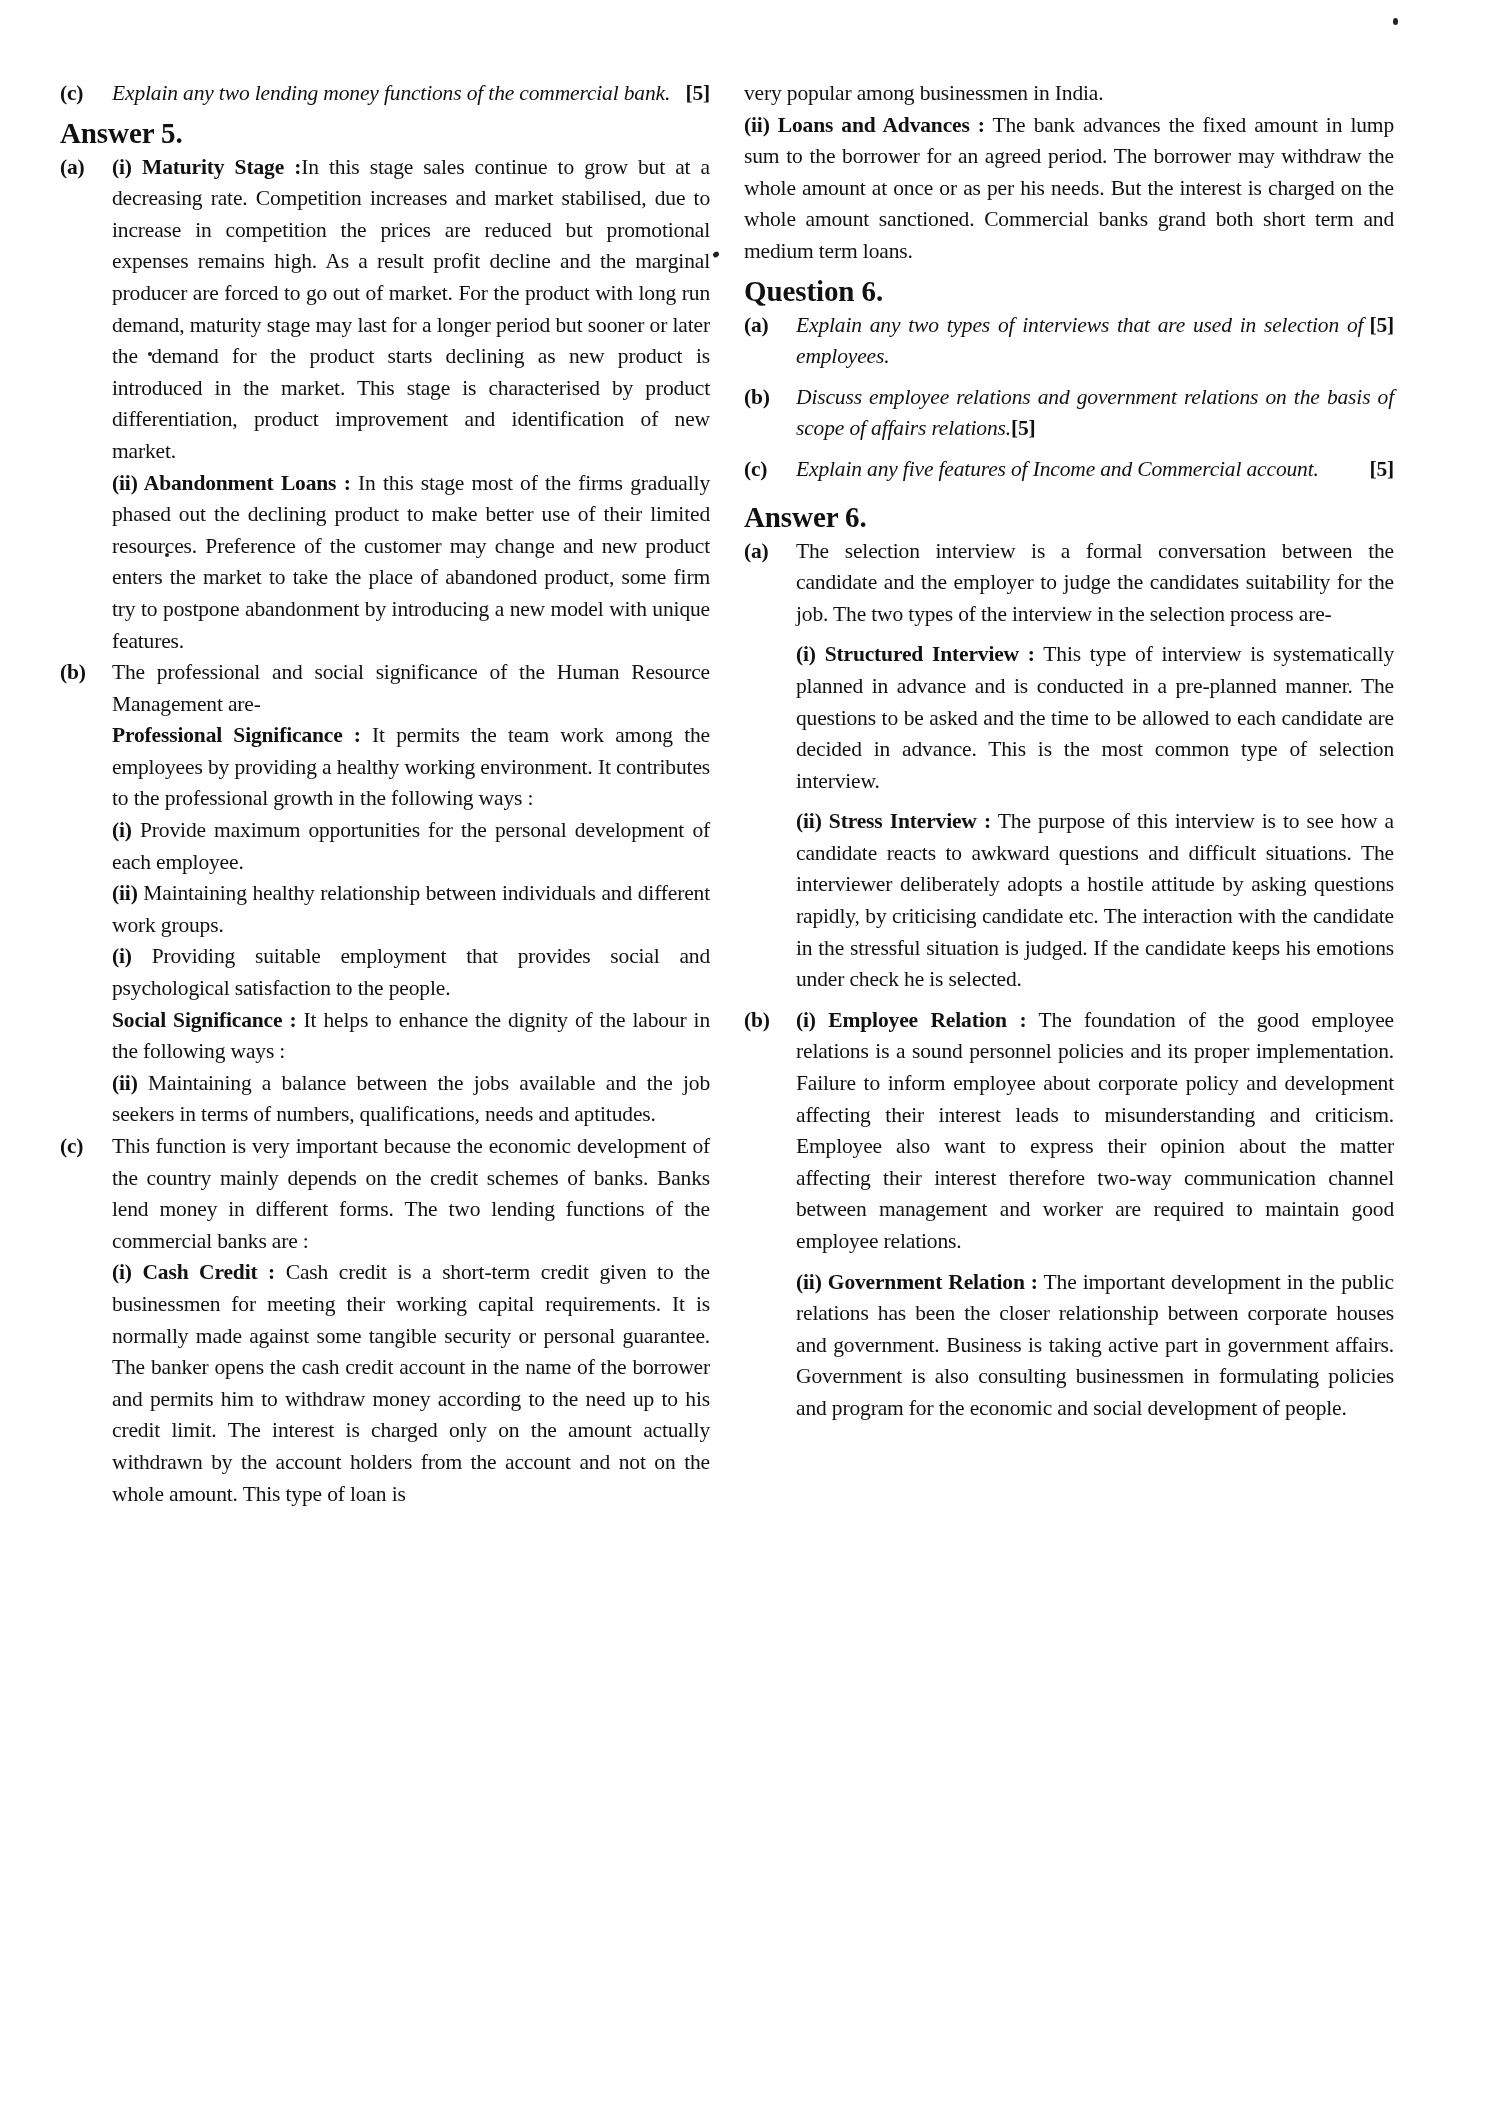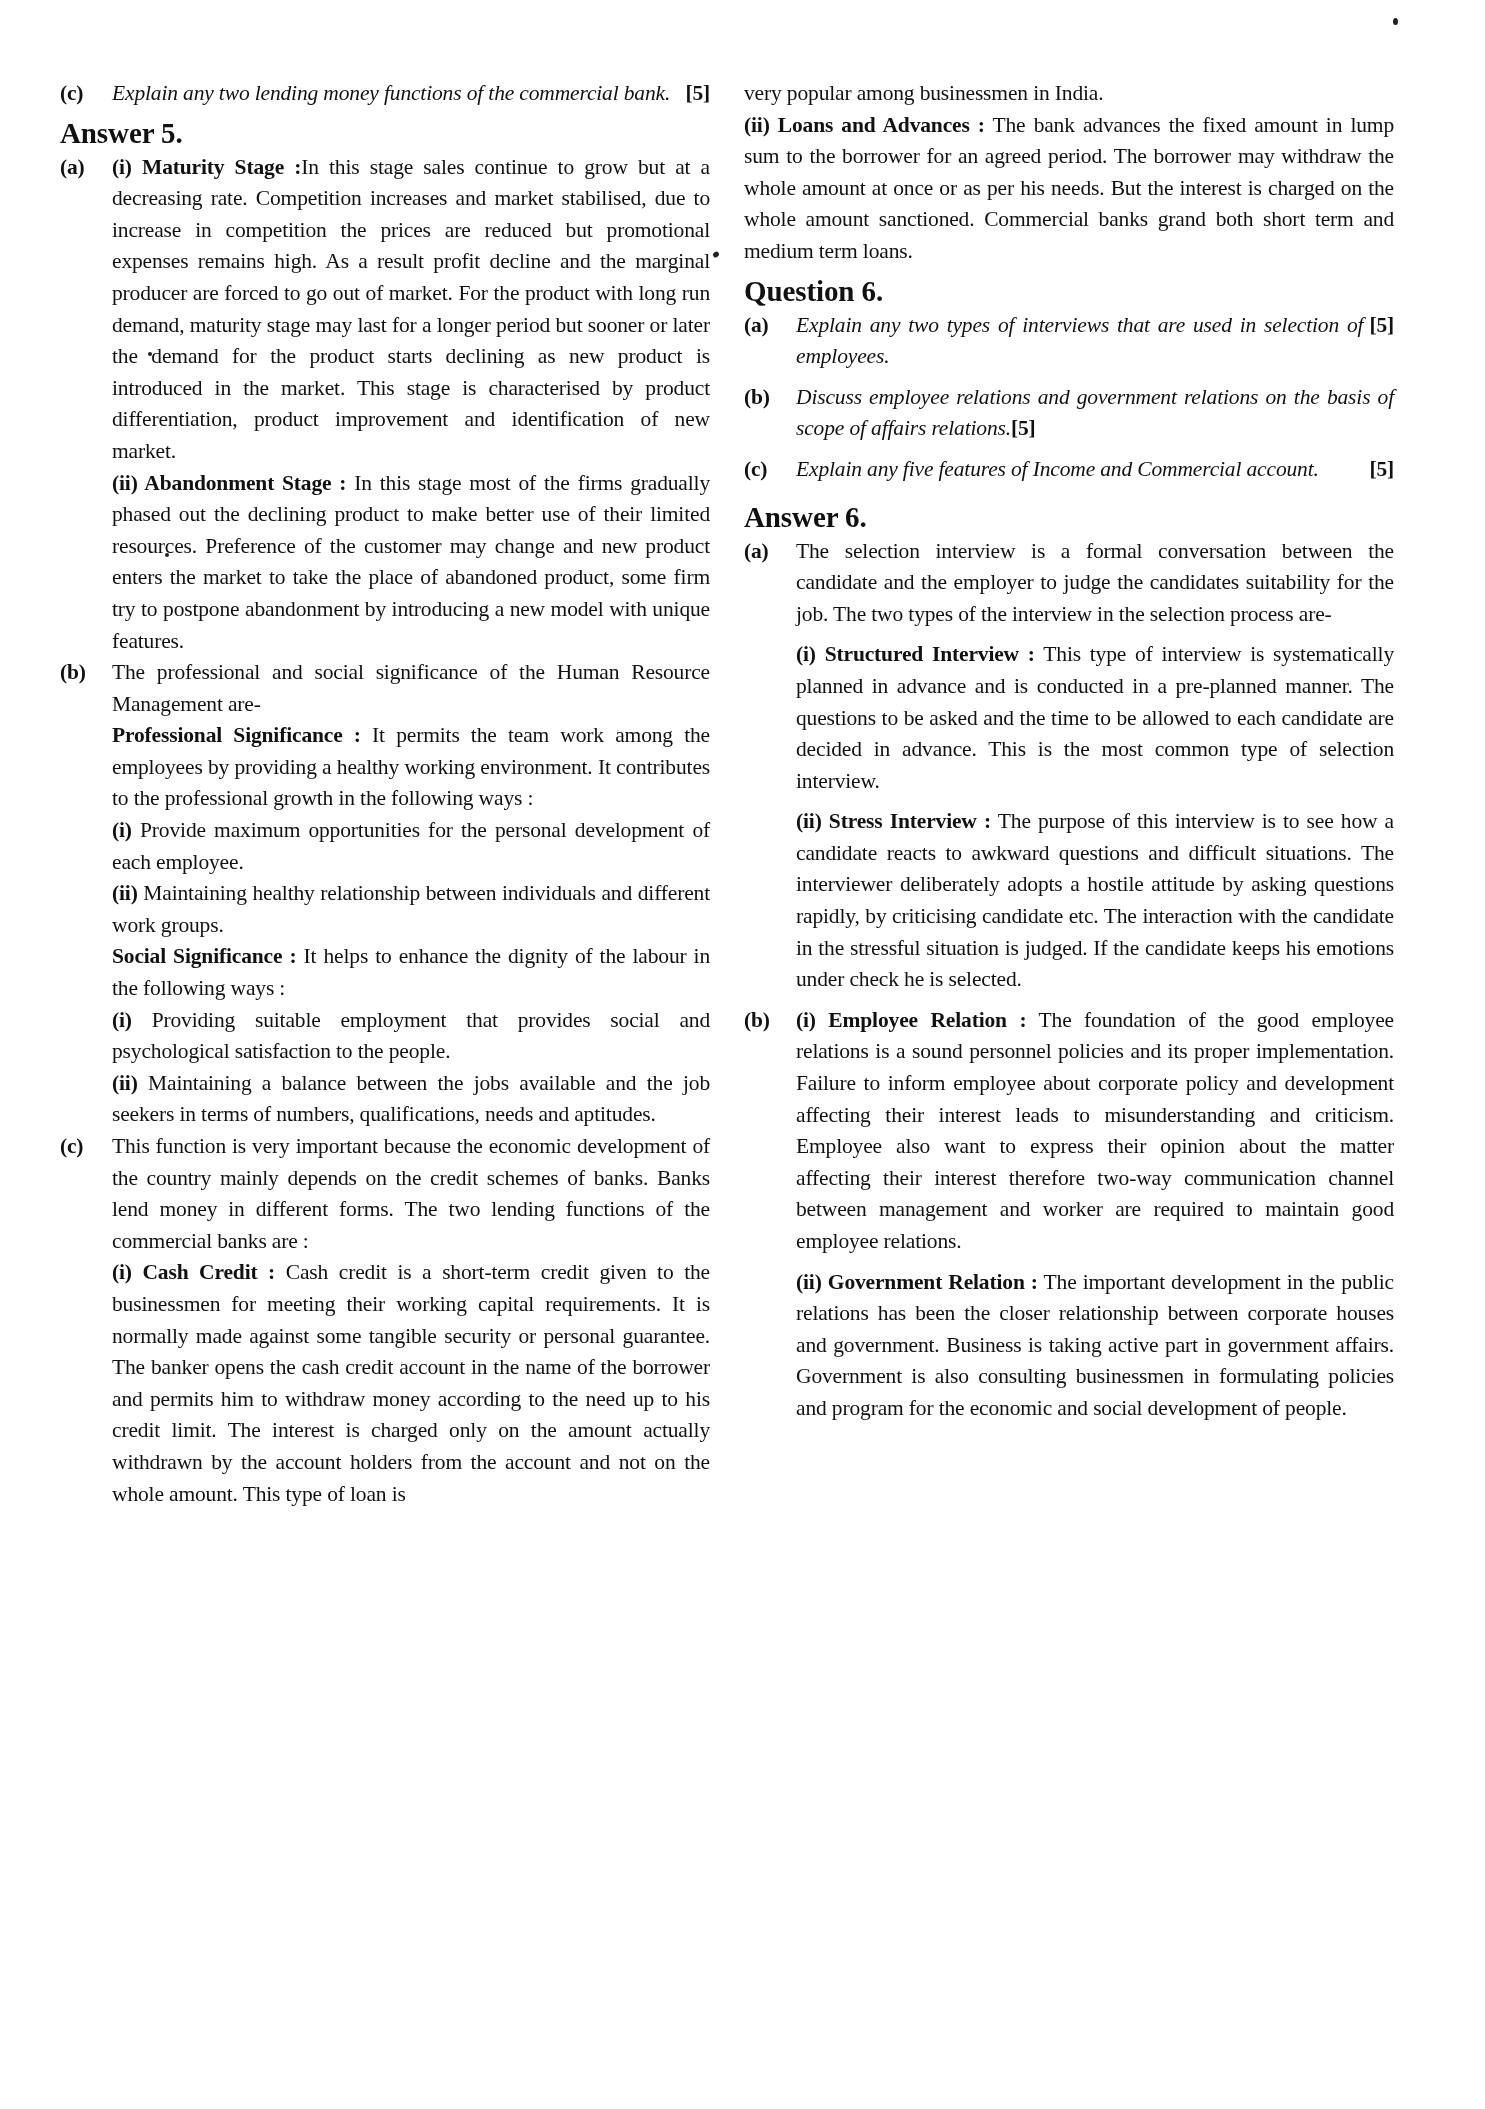"(ii) Abandonment Stage :" span.bold { text: Stage -> Loans }
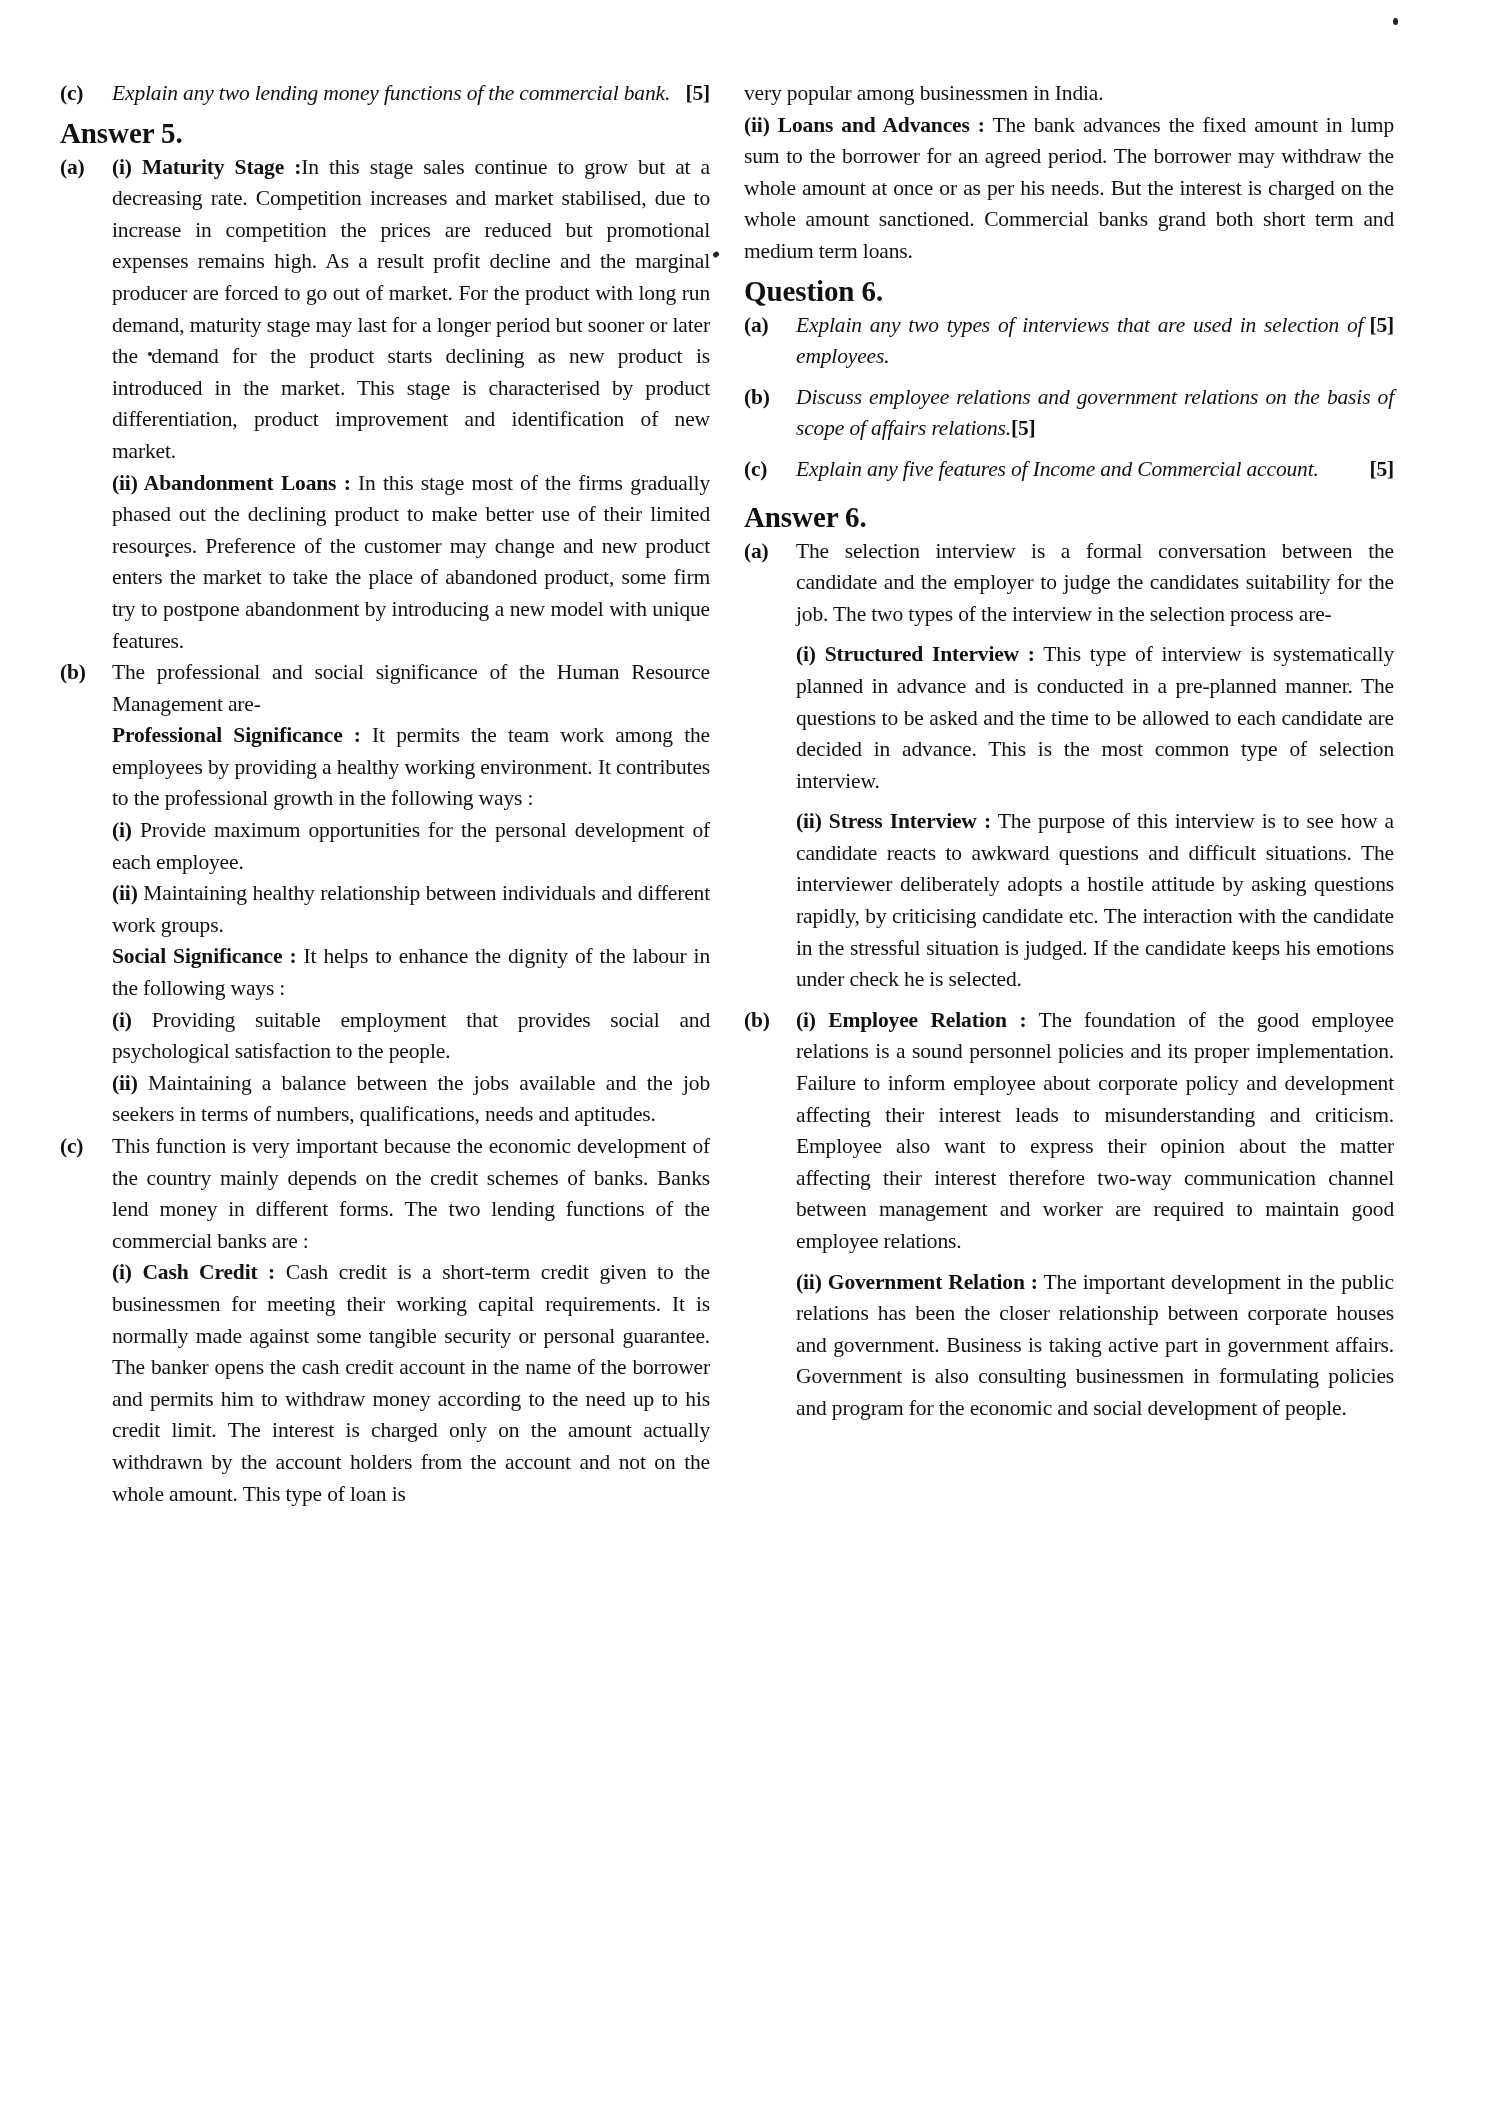"Social Significance : It helps" div.sub { order: before "(i) Providing suitable employment that" -> after "(i) Providing suitable employment that" }
